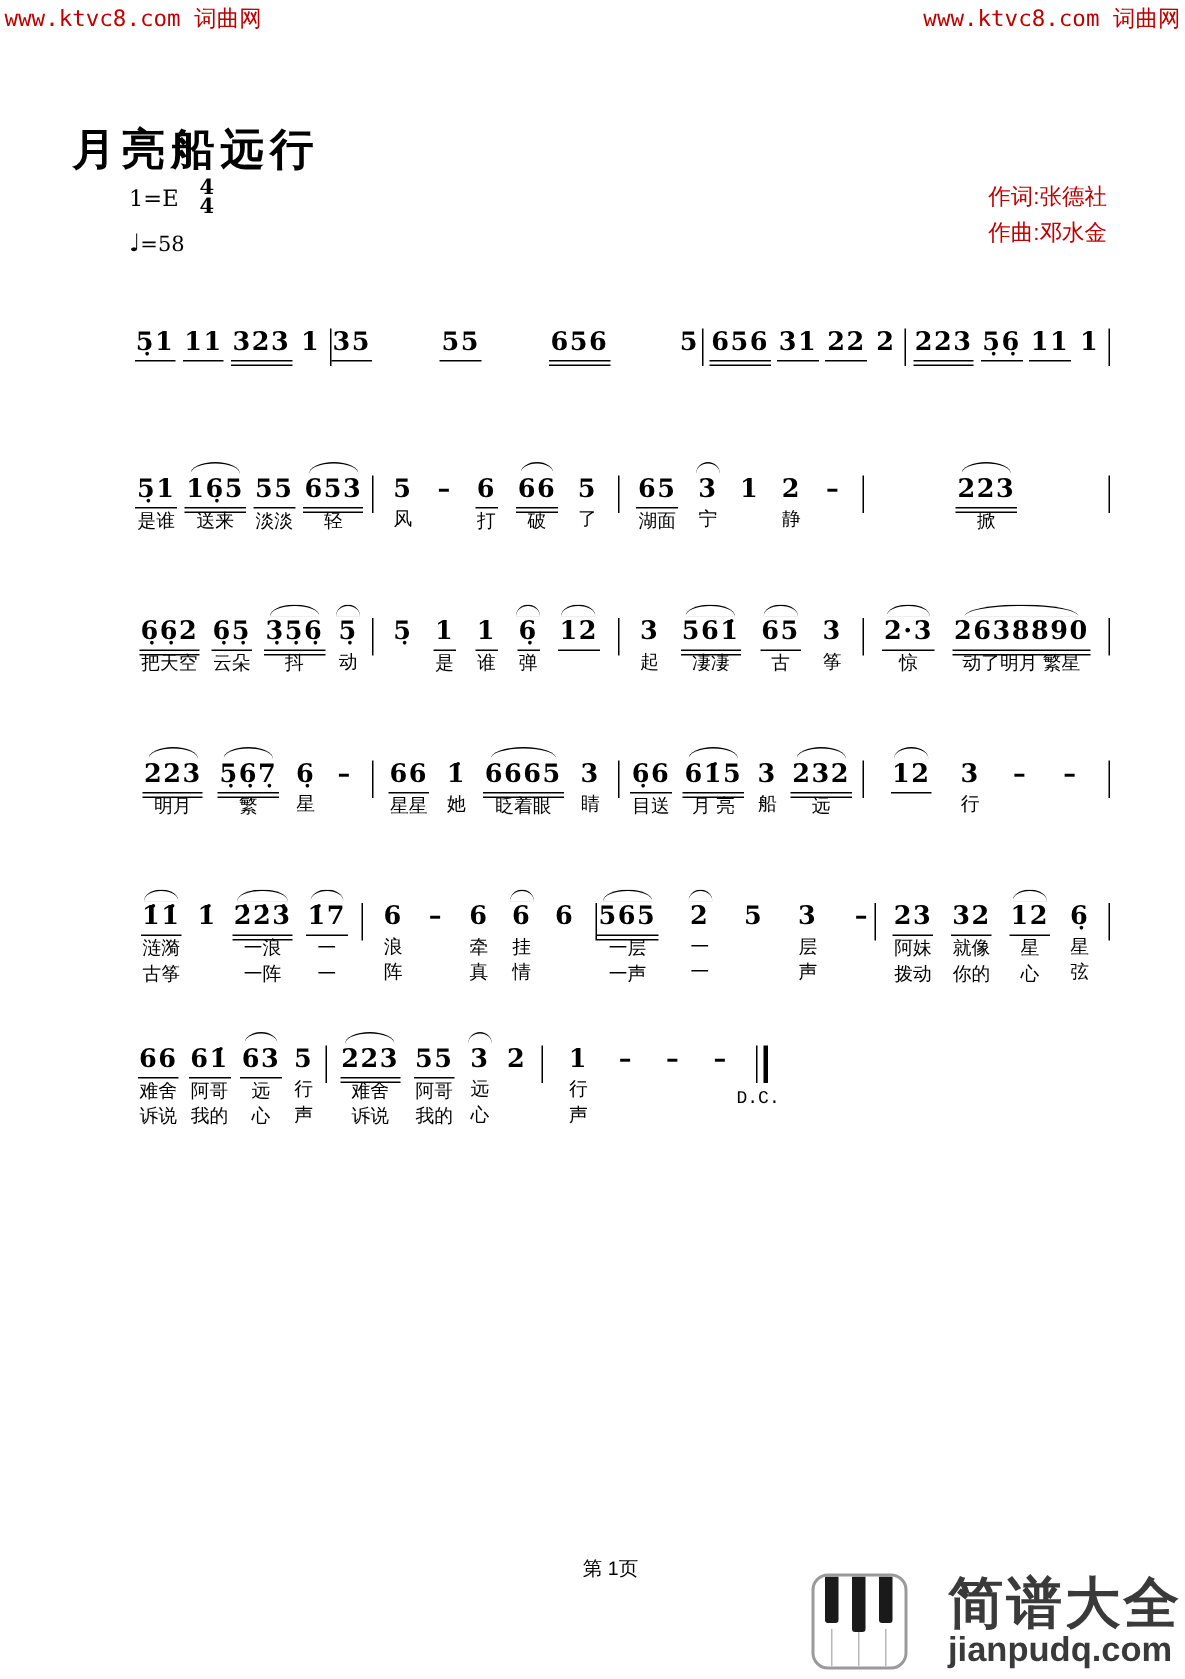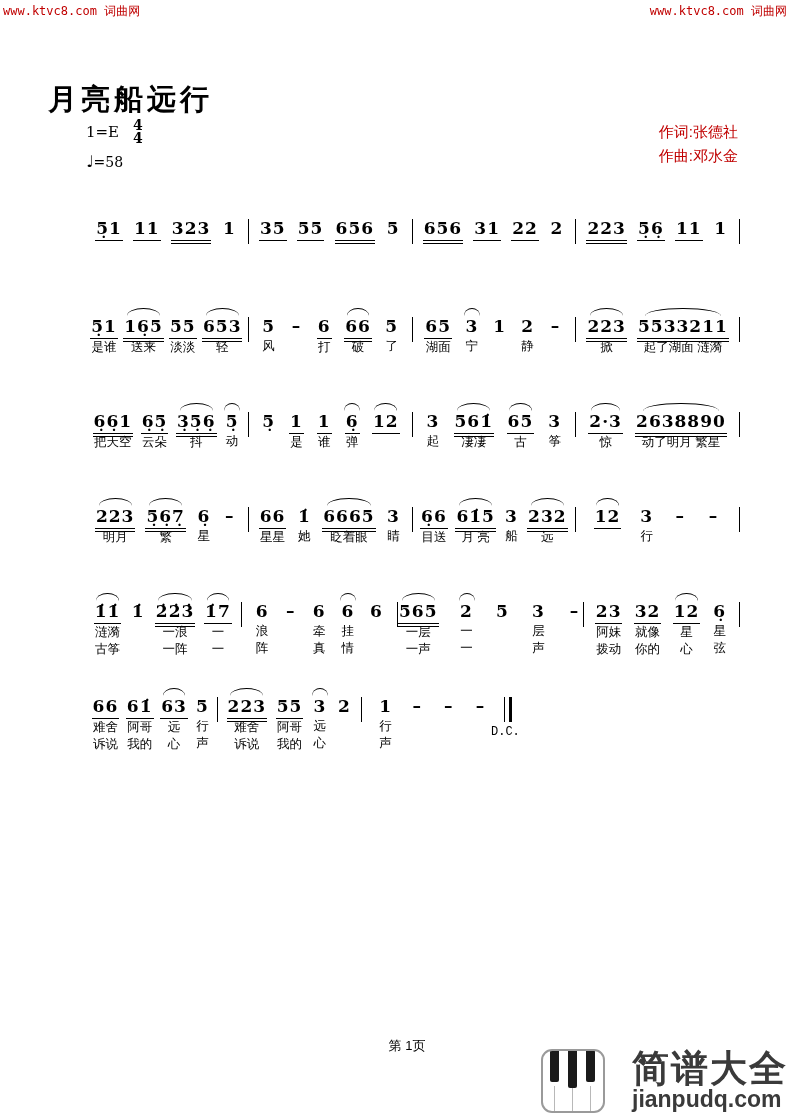"www.ktvc8.com 词曲网" .watermark { font-size: 12px -> 15px }
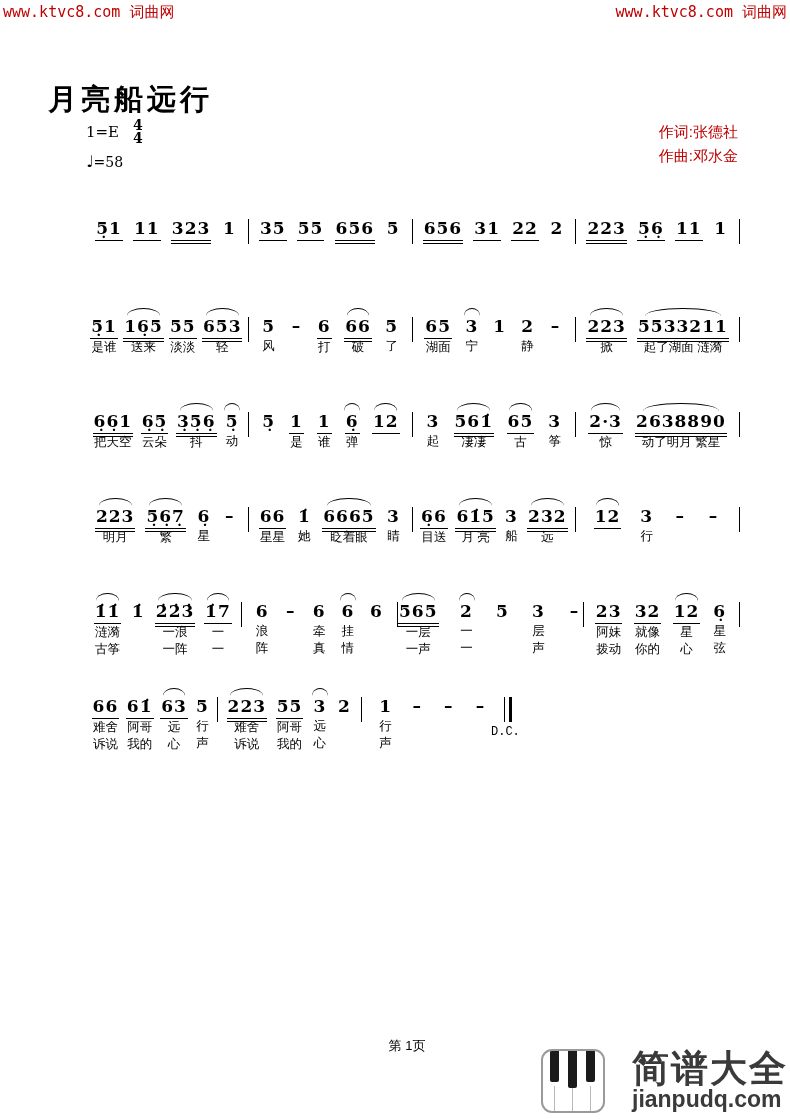"35" div.measure { gap: none -> 45px }
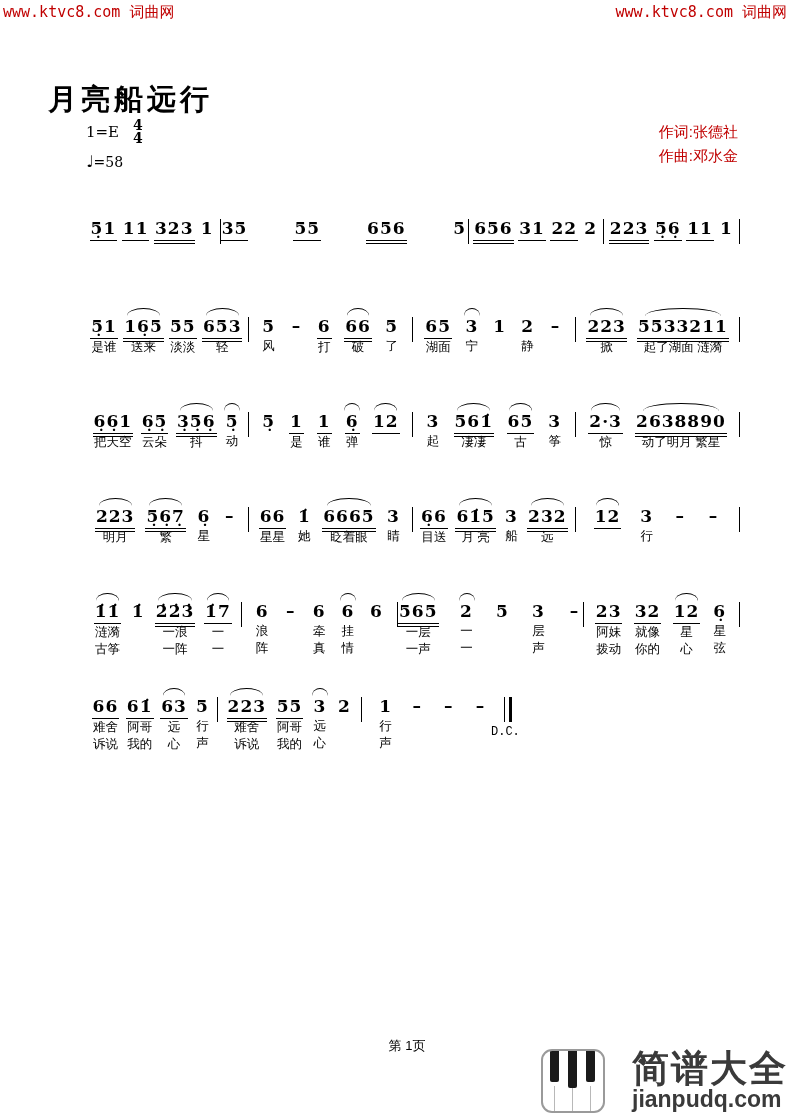"5533211" div.unit { html: <div> <div></div> <div>5533211</div> <div>起了湖面 涟漪</div> </div> -> none }
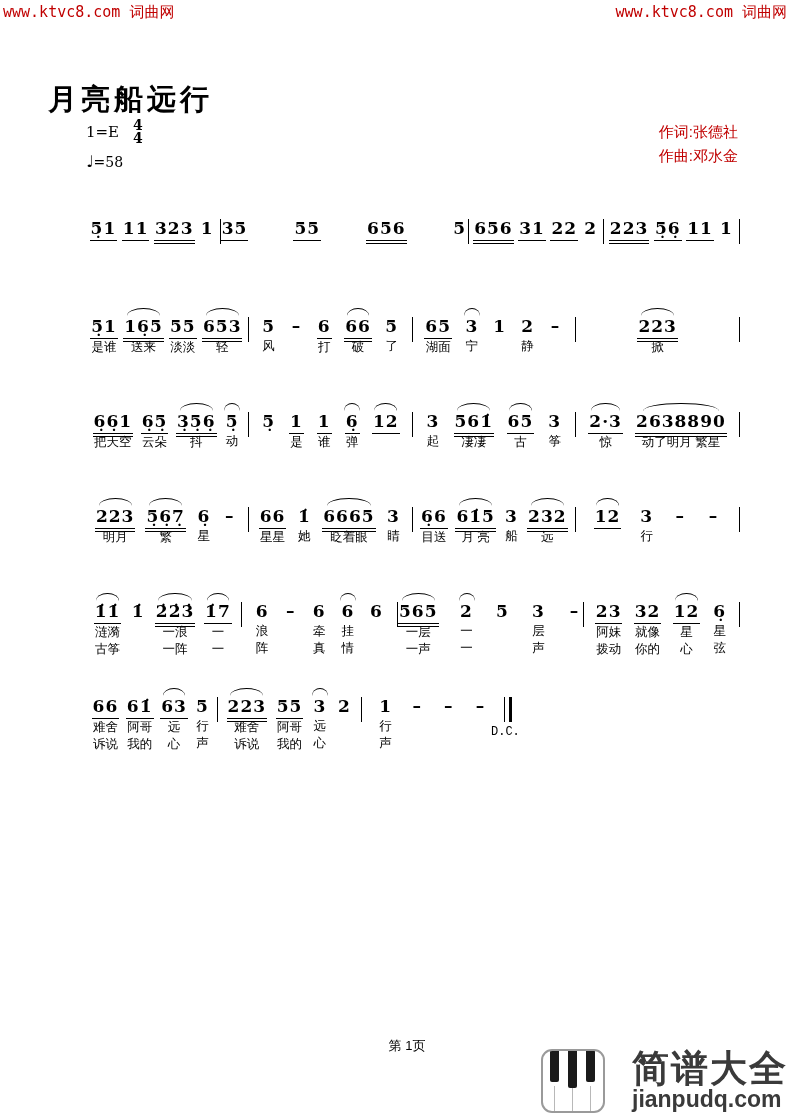"6̣6̣1" div.note { text: 6̣6̣1 -> 6̣6̣2 }
